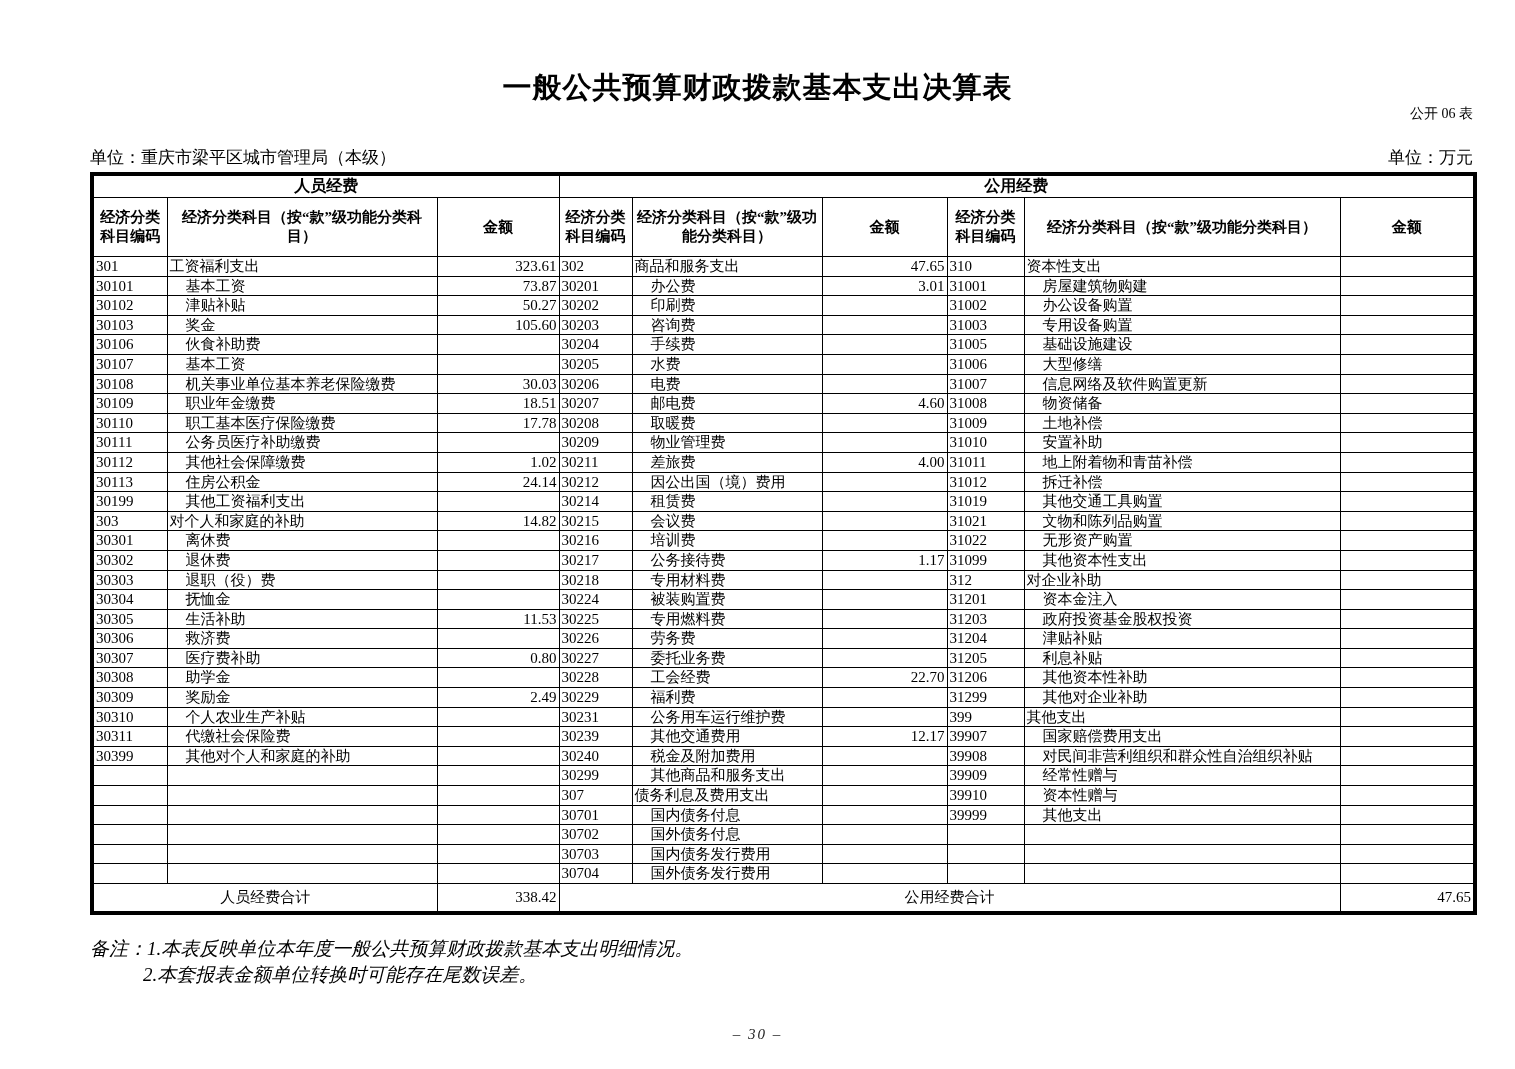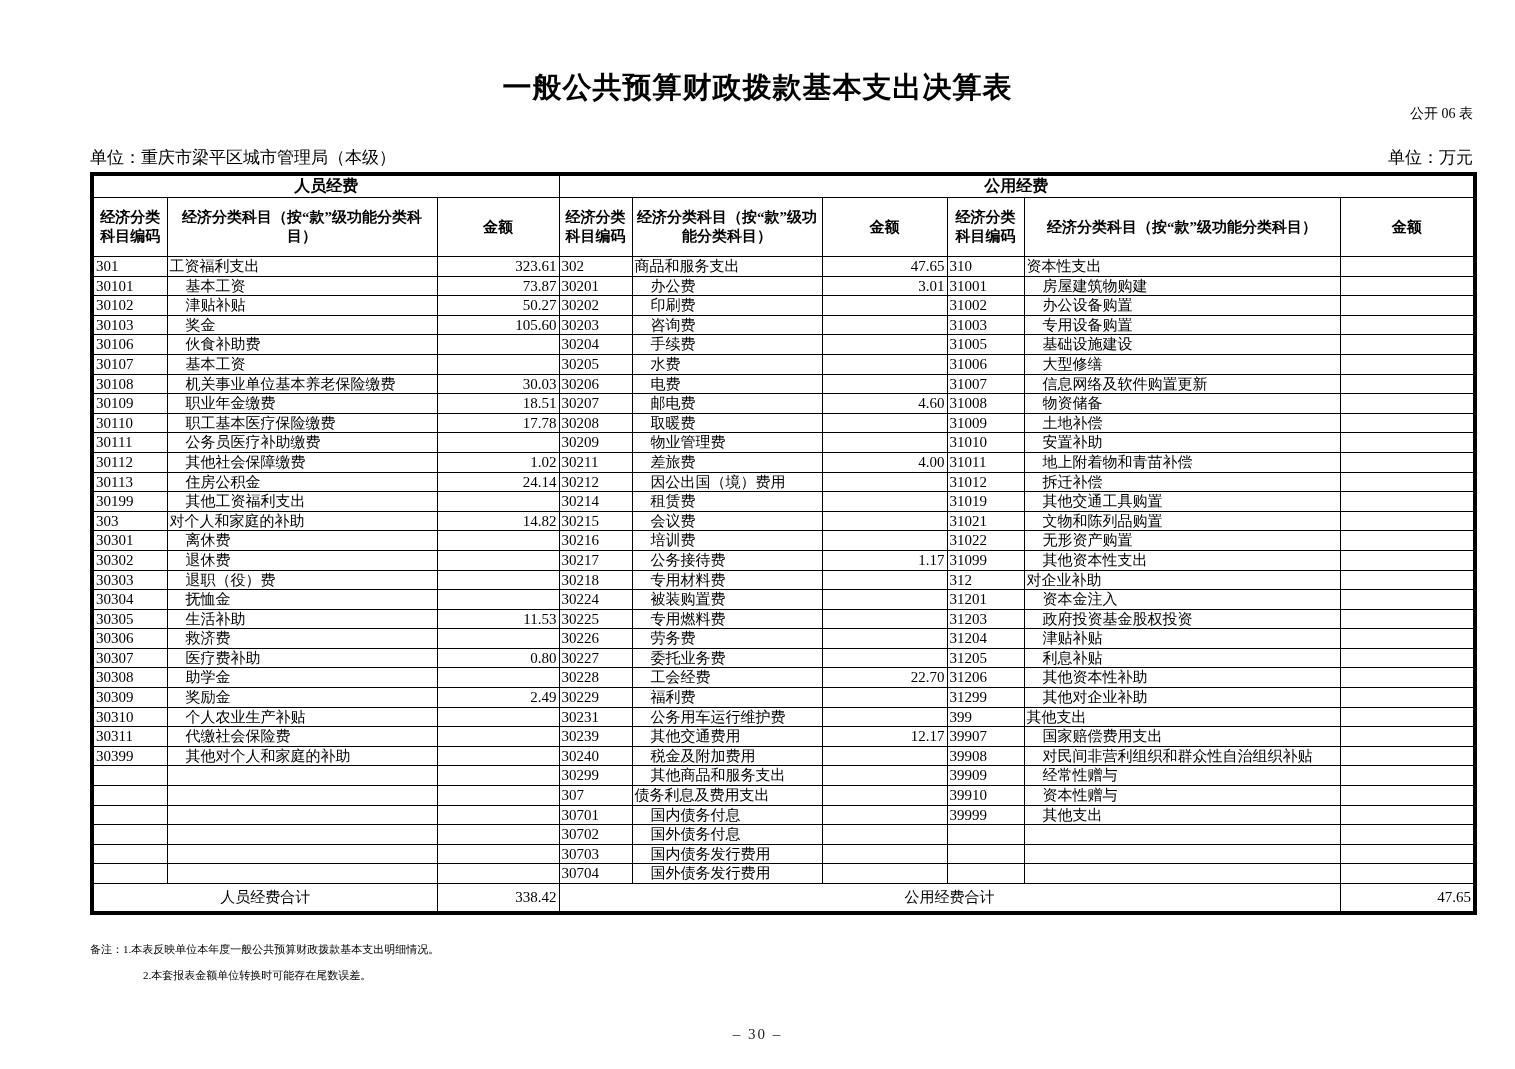"备注：1.本表反映单位本年度一般公共预算财政拨款基本支出明细情况。" .notes { font-size: 11px -> 19px; font-style: none -> italic }
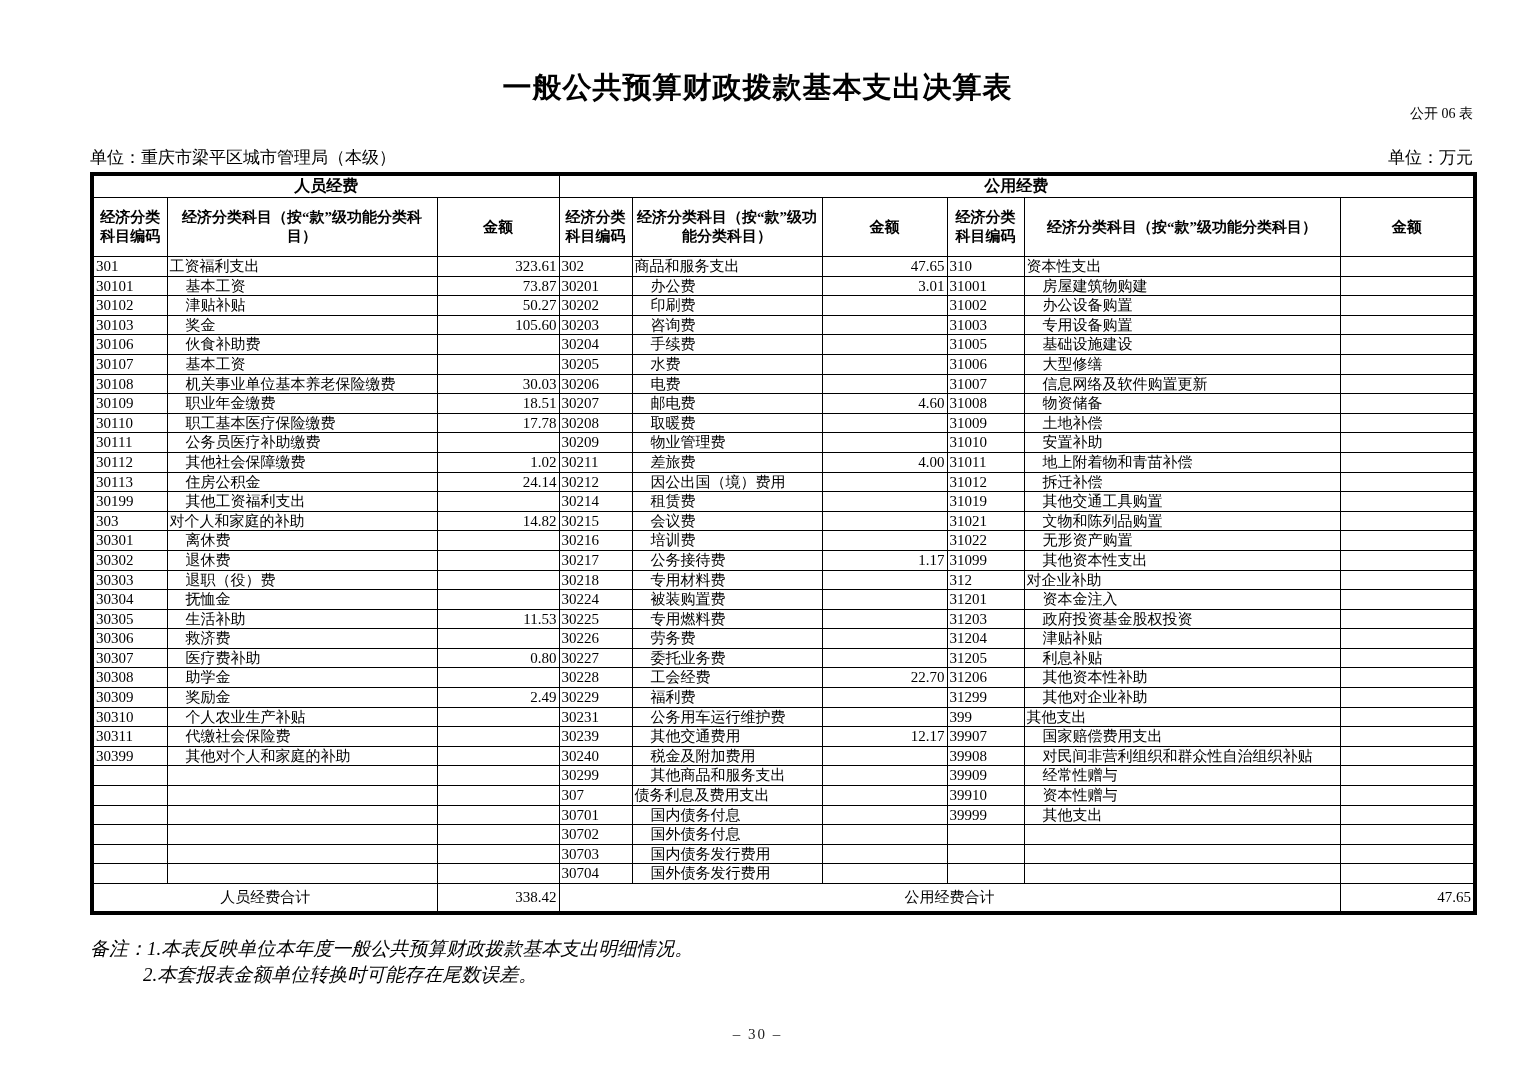"– 30 –" .page-number { font-style: none -> italic }
